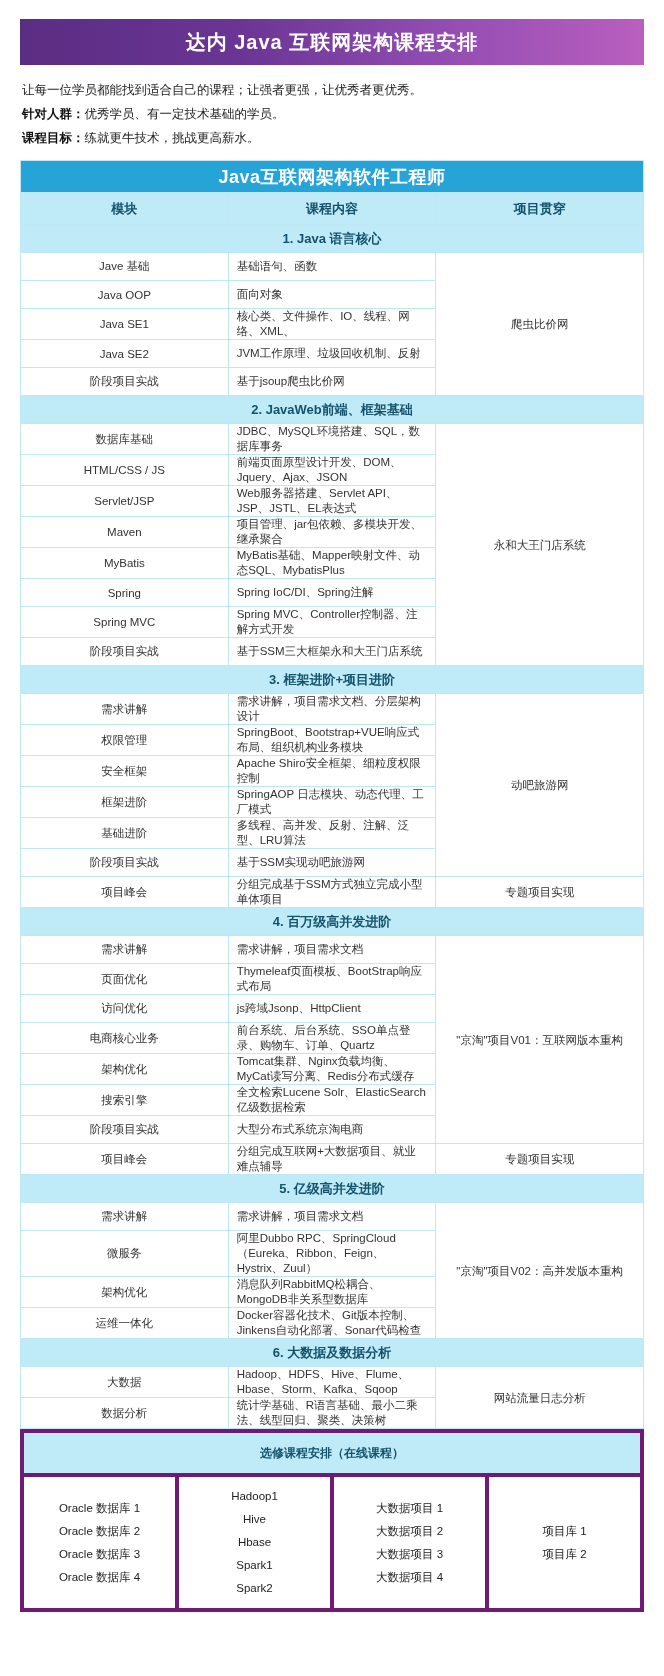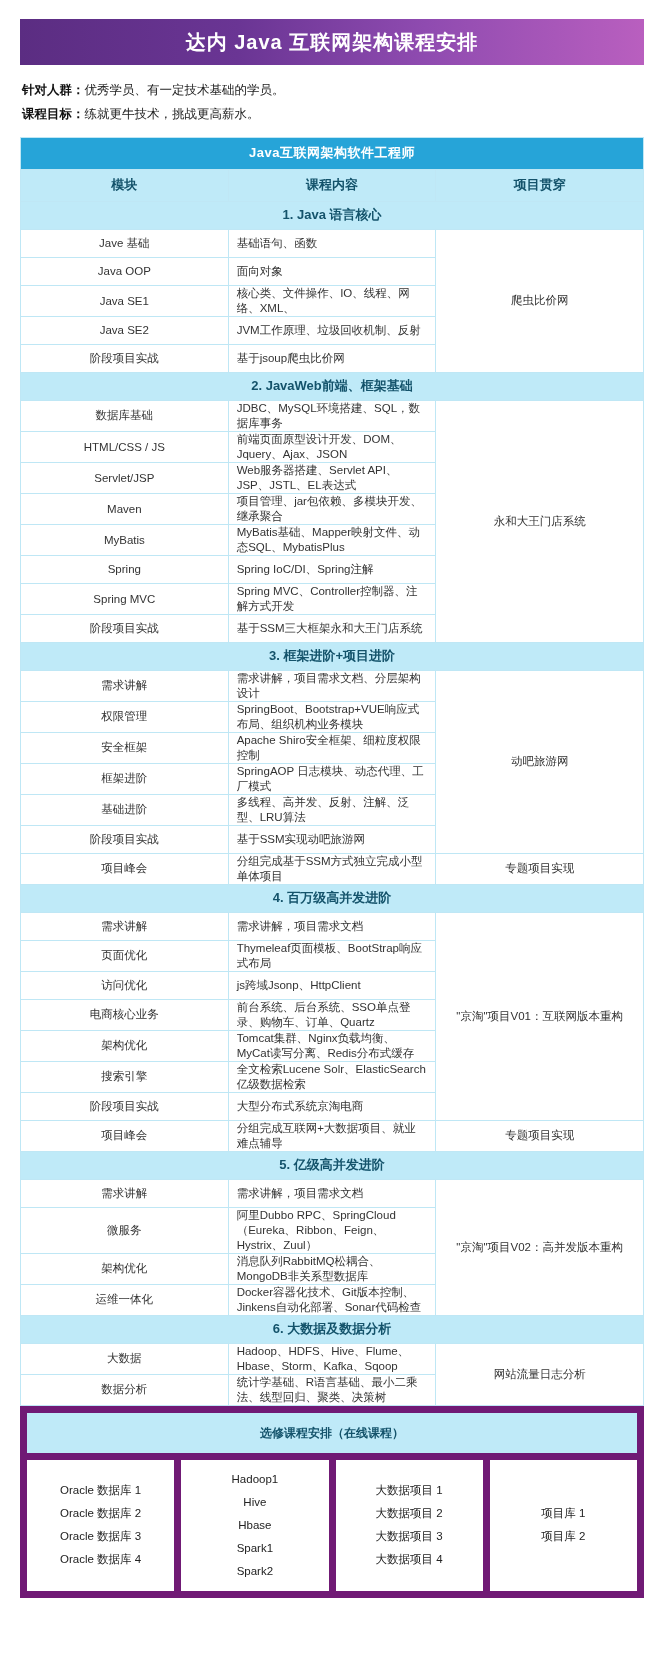"让每一位学员都能找到适合自己的课程；让强者更强，让优秀者更优秀。" div.line { html: none -> <div>让每一位学员都能找到适合自己的课程；让强者更强，让优秀者更优秀。</div> }
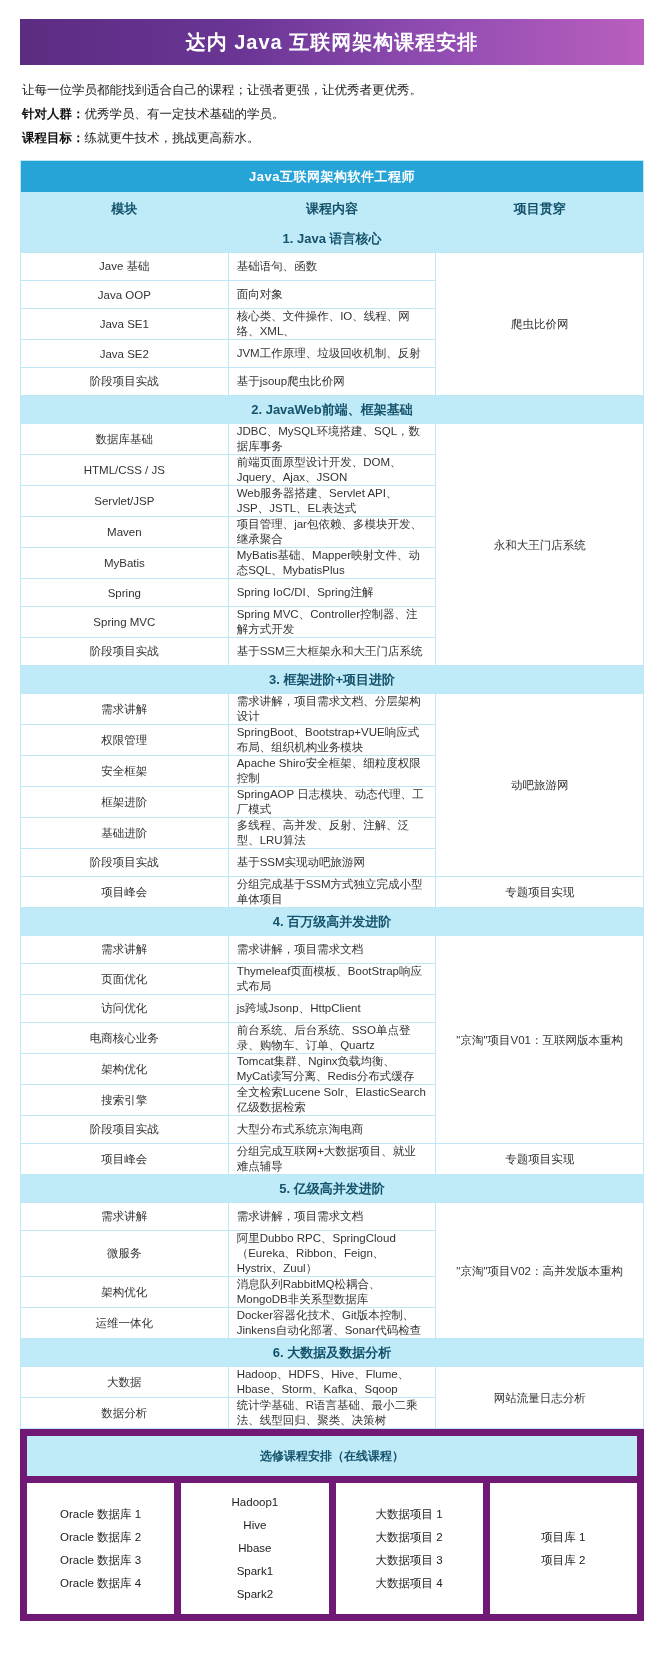"Java互联网架构软件工程师" .tbl-title td { font-size: 13px -> 18px }
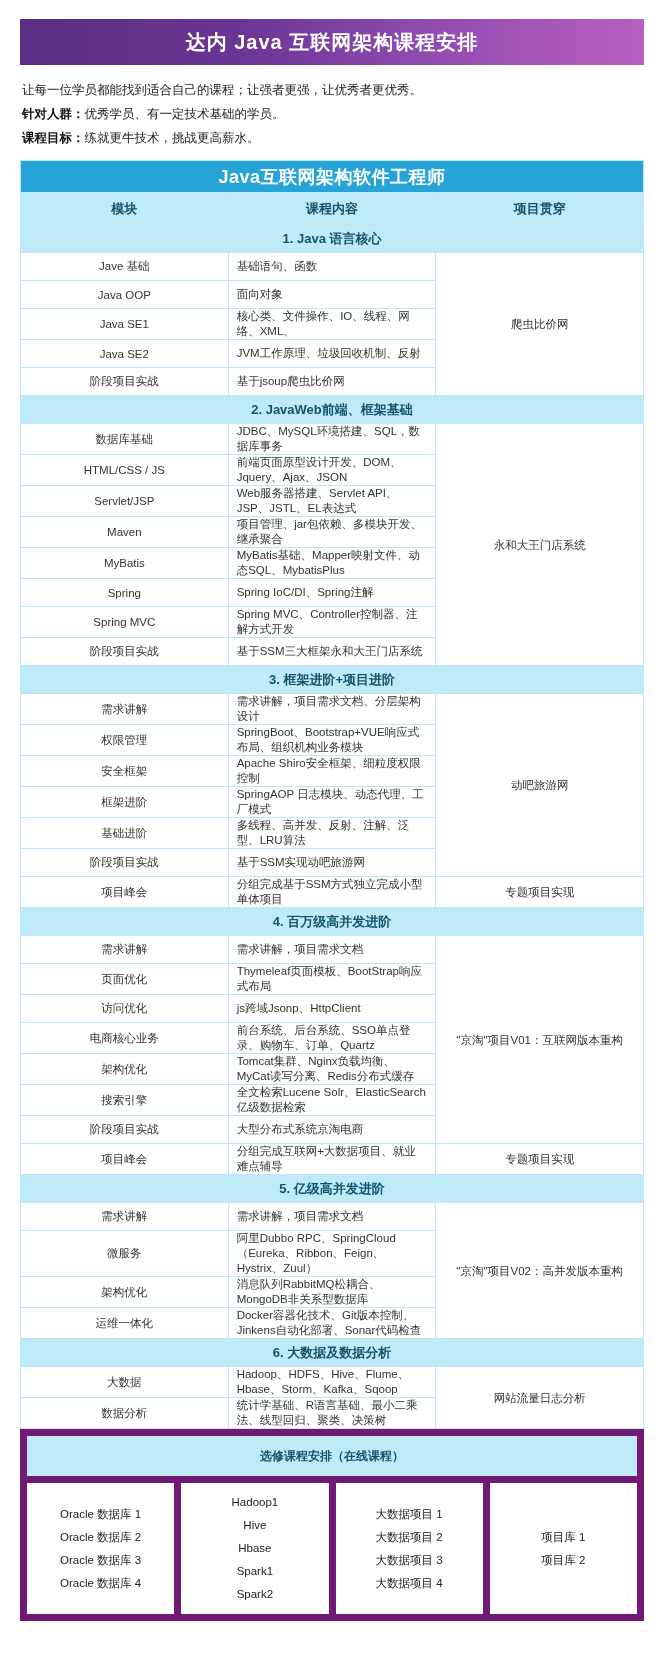"选修课程安排（在线课程）" table.elective td { border: 7px solid #701a75 -> 4px solid #701a75 }
